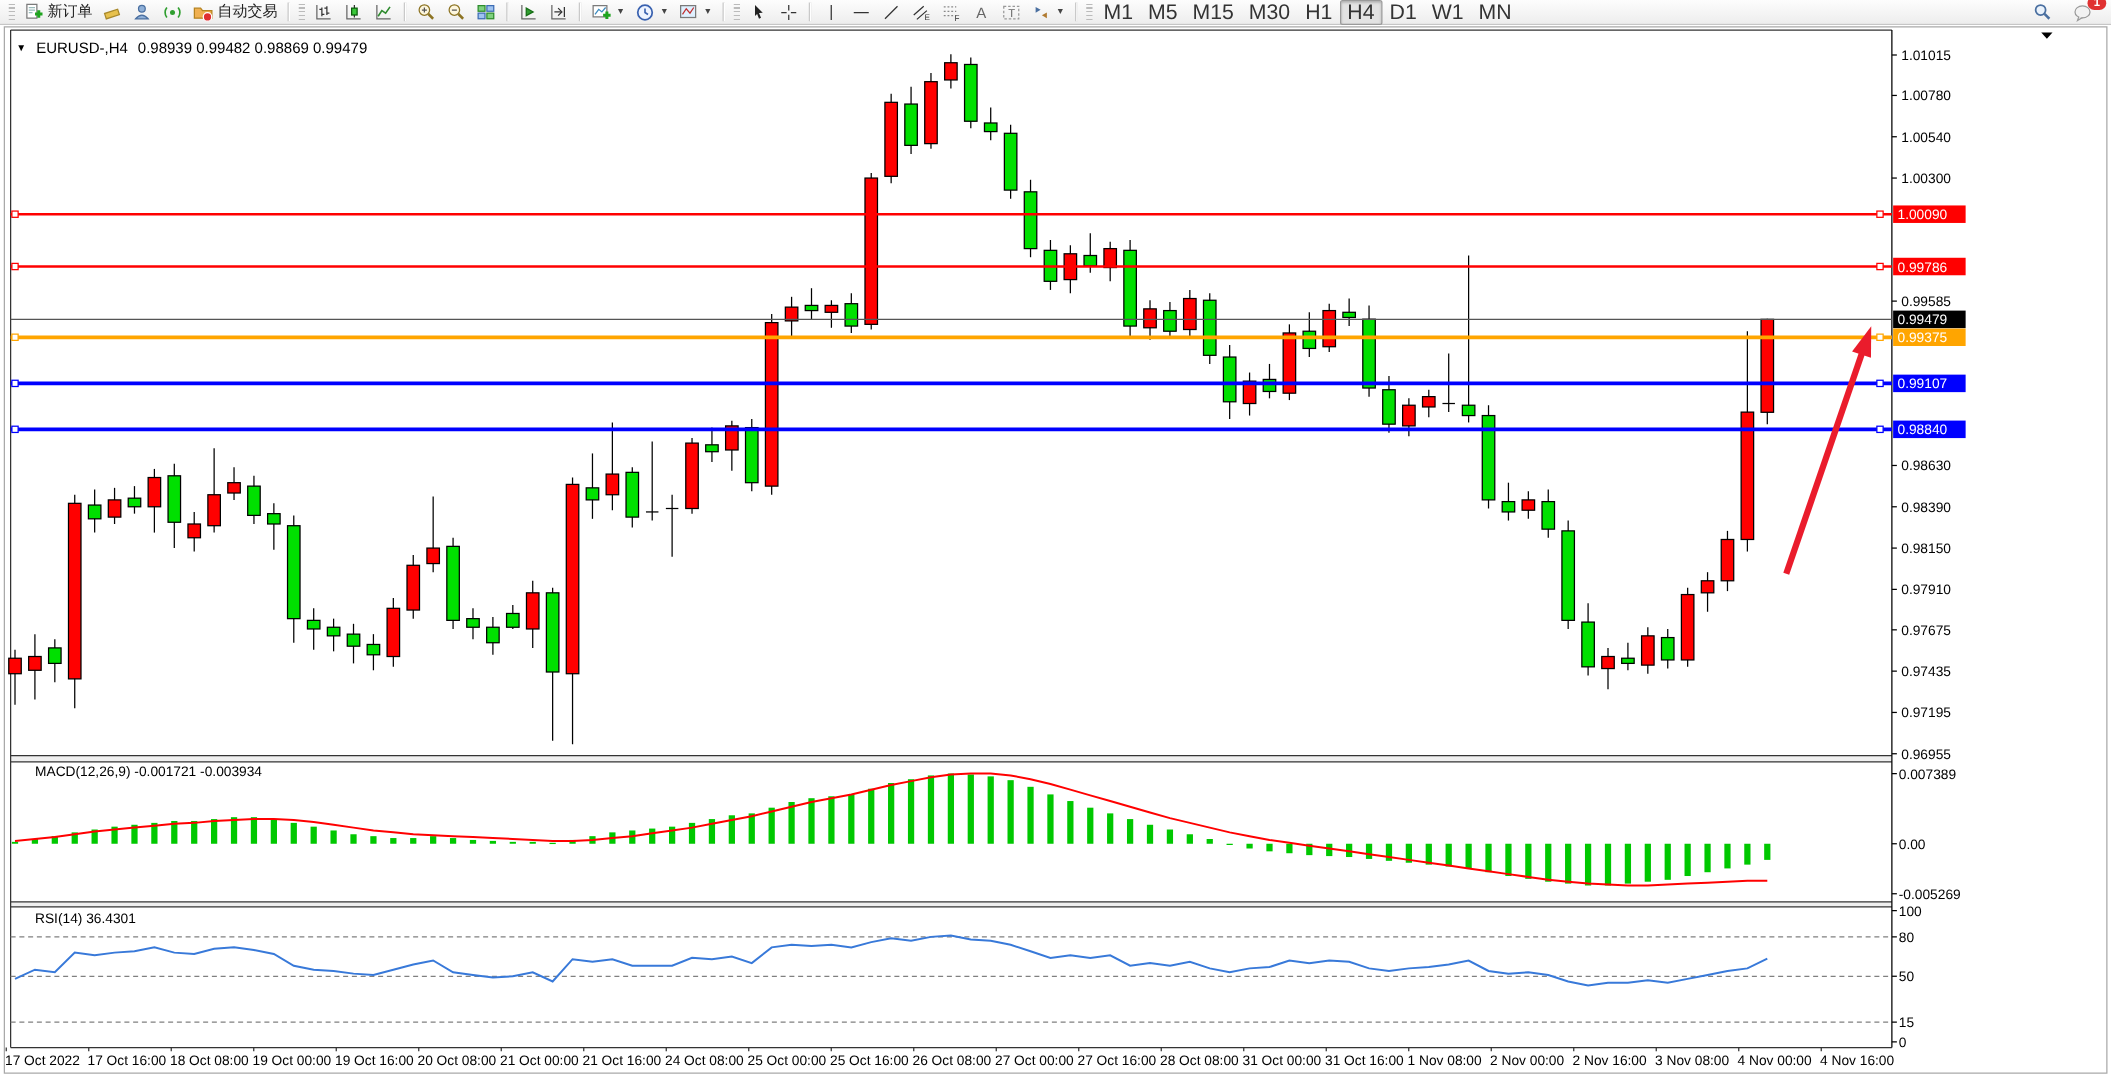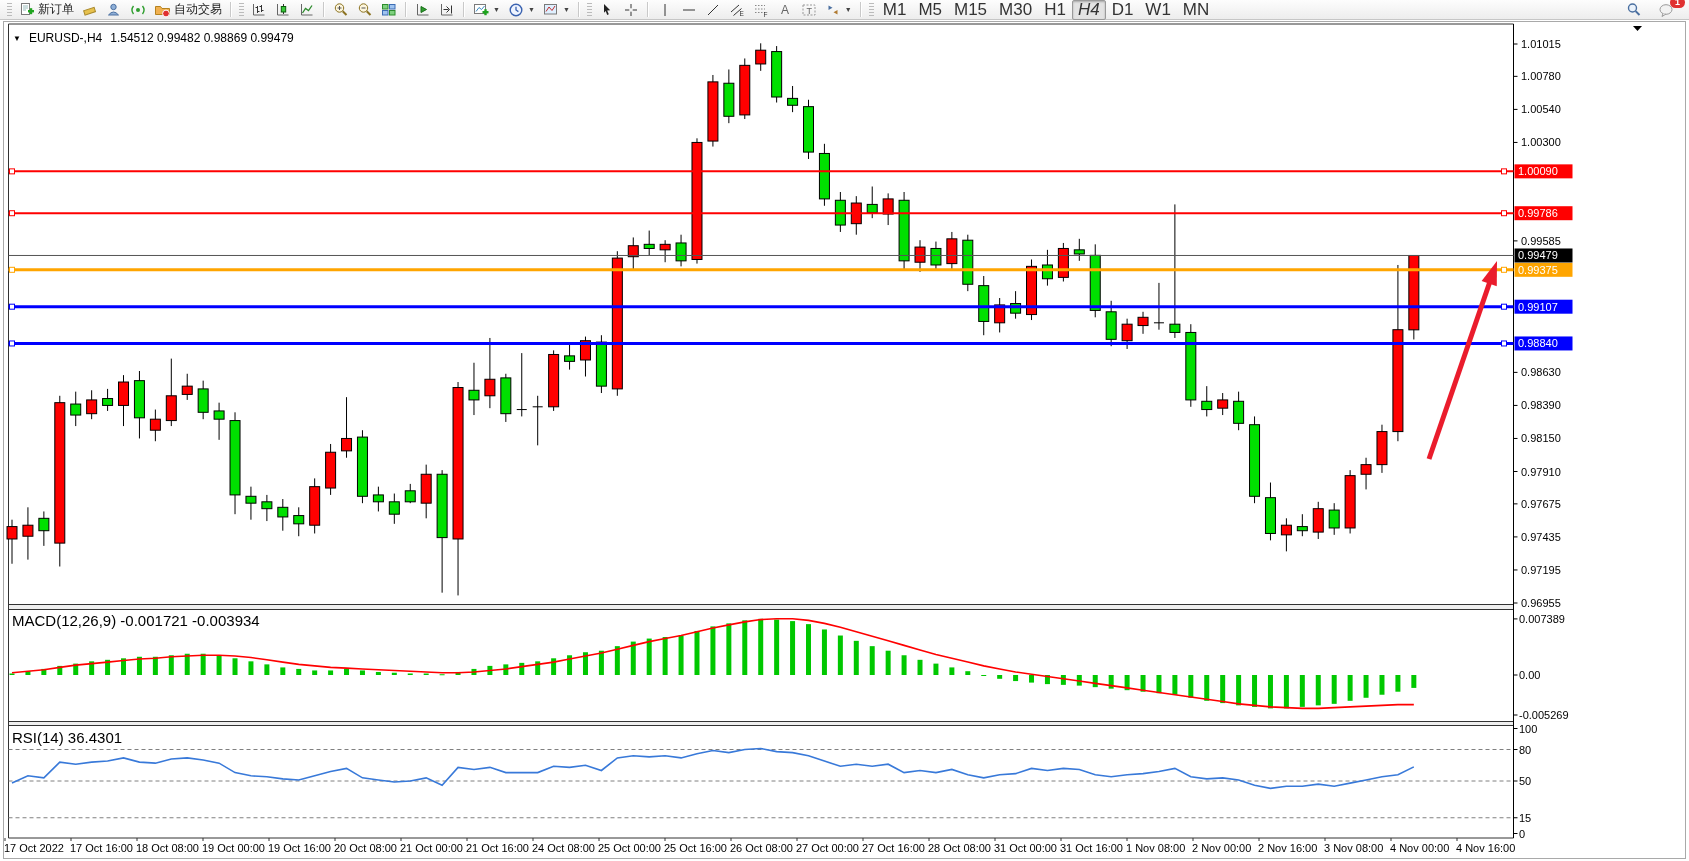"H4" .tf.active { font-style: italic -> none }
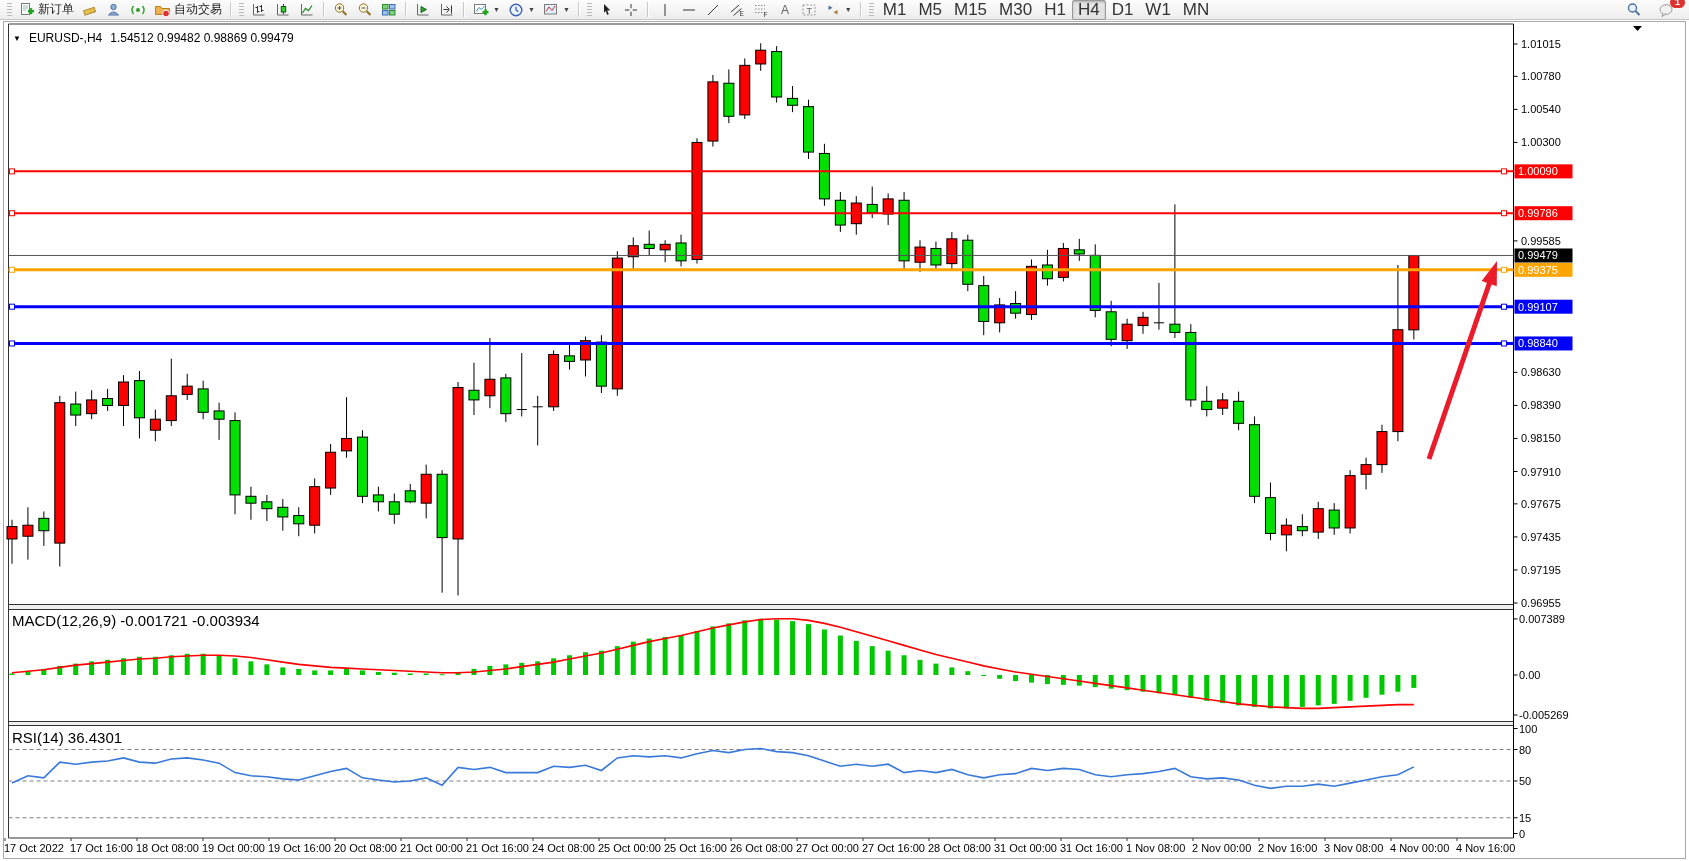"1.54512 0.99482 0.98869 0.99479" span { text: 1.54512 -> 0.98939 }
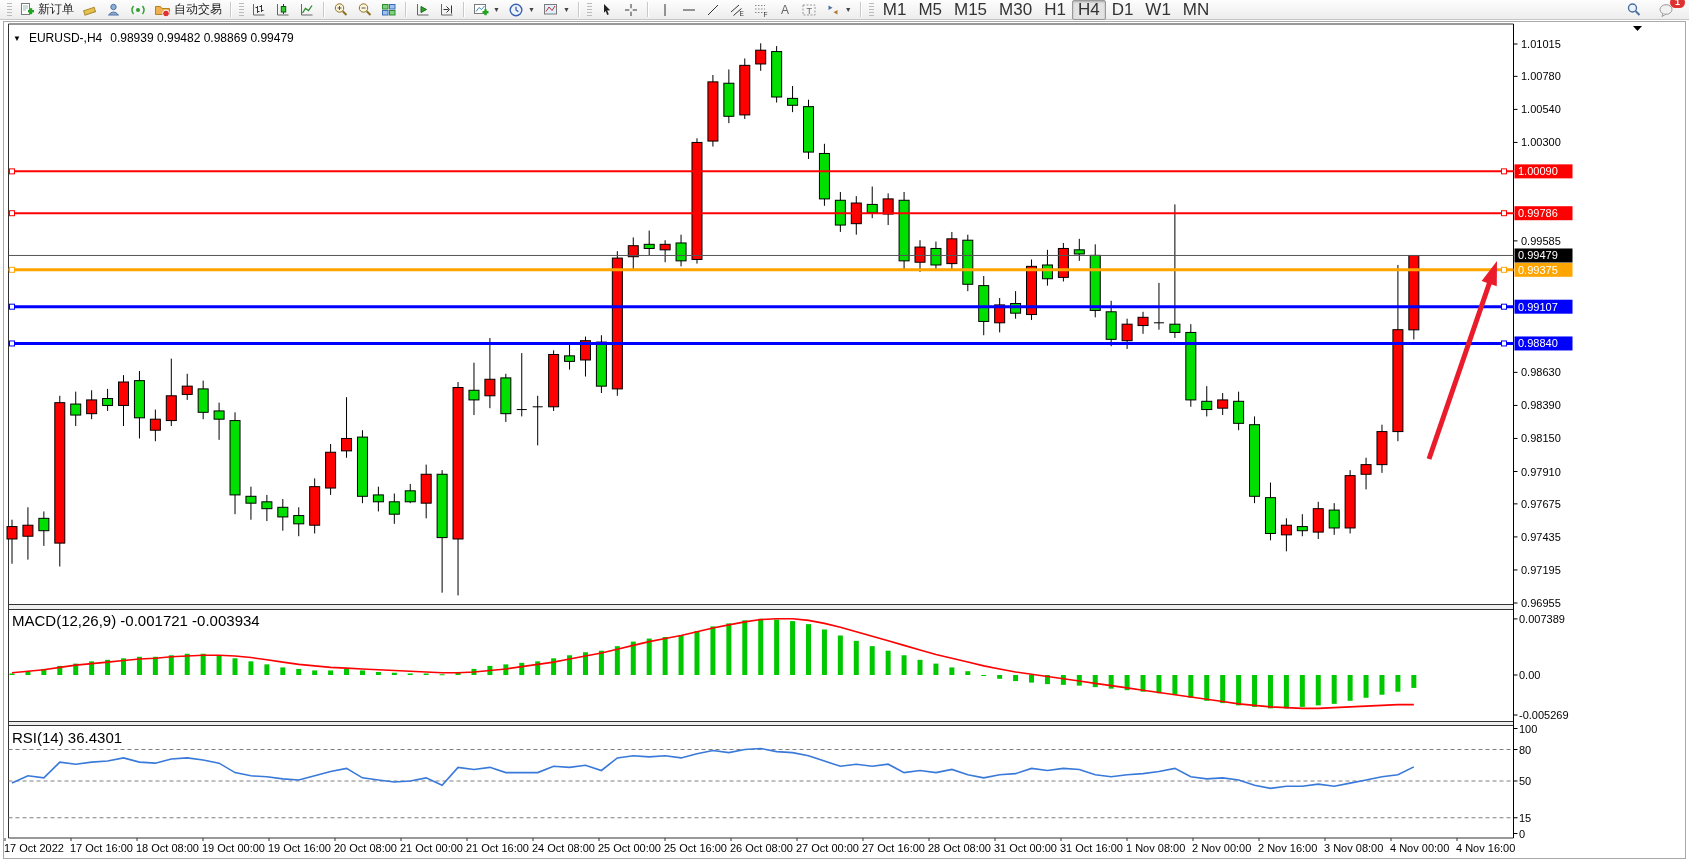"MACD(12,26,9) -0.001721 -0.003934" .ind-label { font-size: 15px -> 11px; left: 12px -> 28px }
